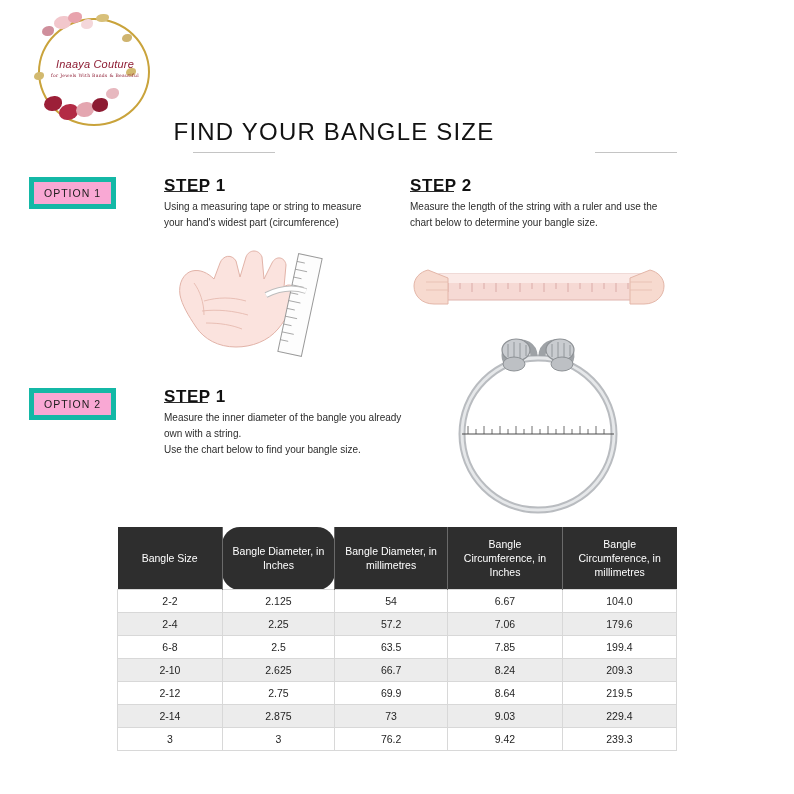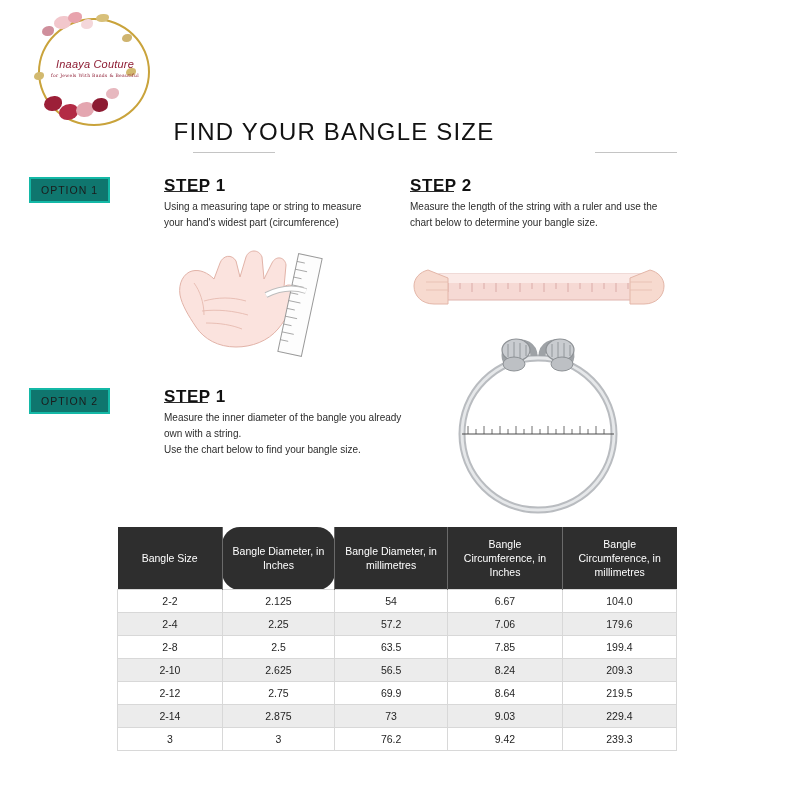"OPTION 1" .option-badge { background: #0f766e -> #f9a8d4; border: 2px solid #14b8a6 -> 5px solid #14b8a6 }
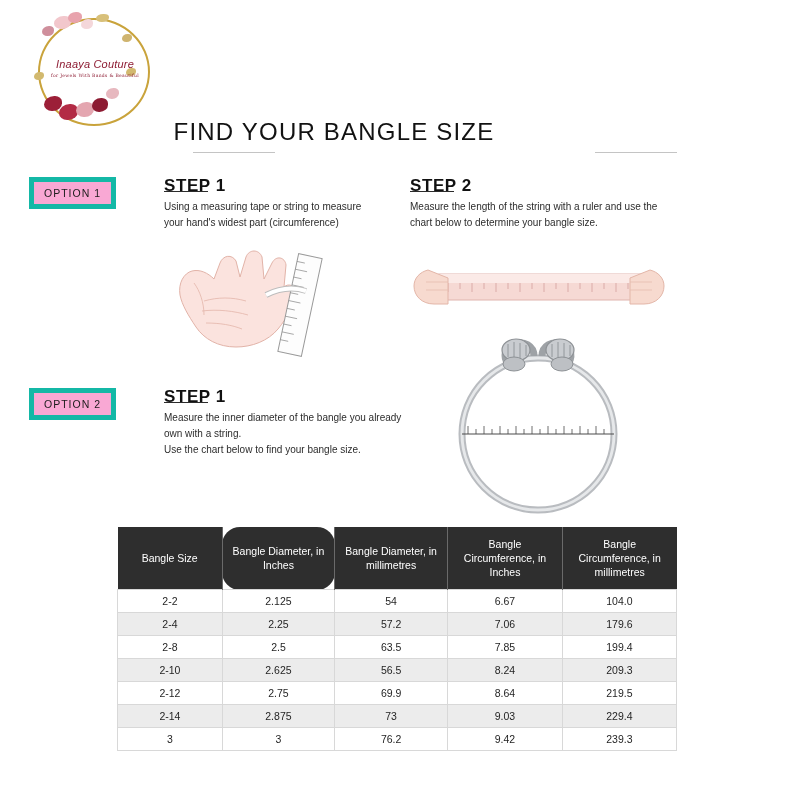"2-8" td { text: 2-8 -> 6-8 }
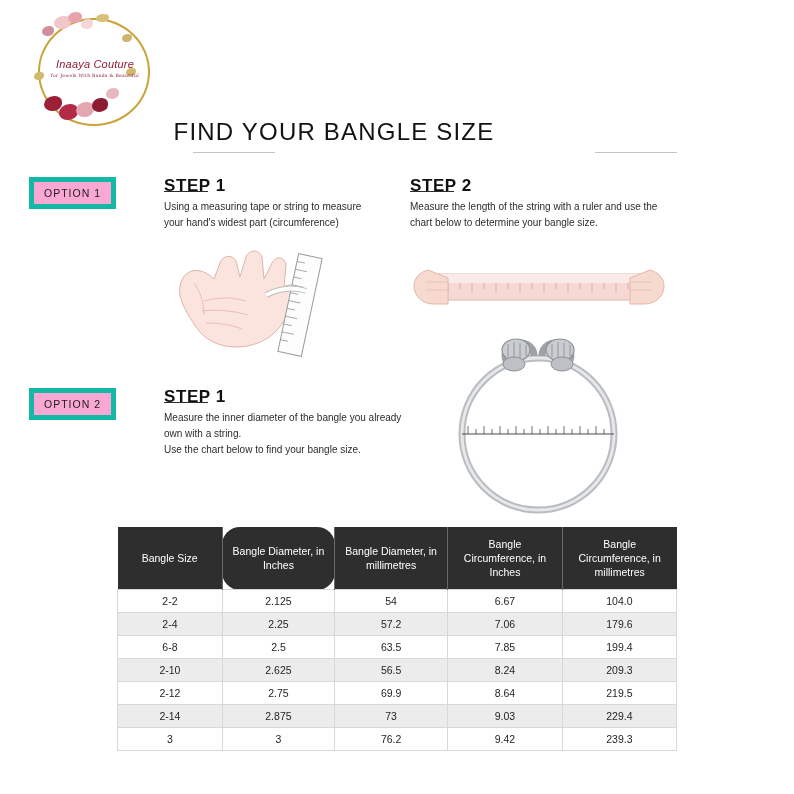"56.5" td { text: 56.5 -> 66.7 }
